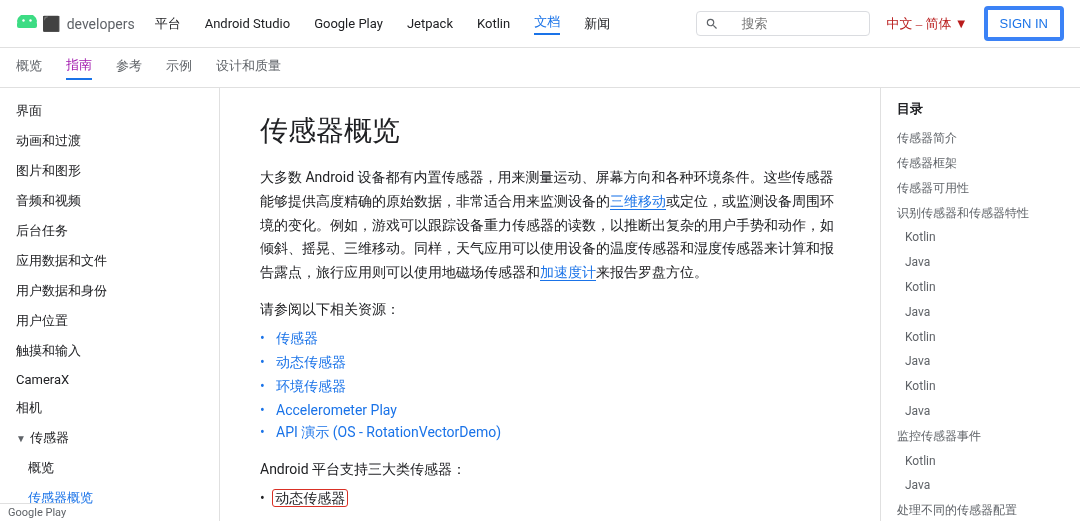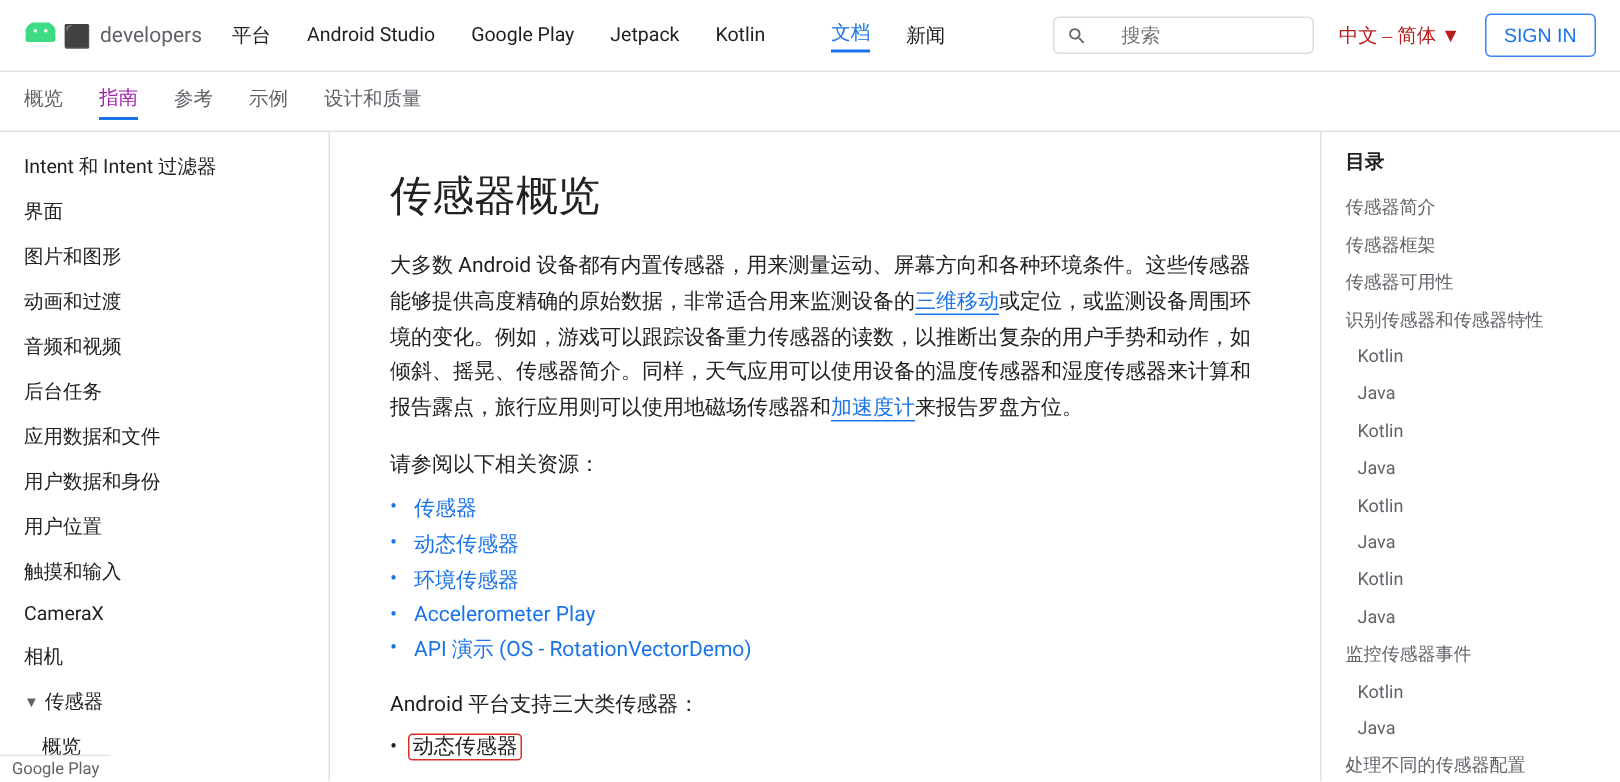"文档" .top-nav-links a.active { margin-left: 20px -> none }
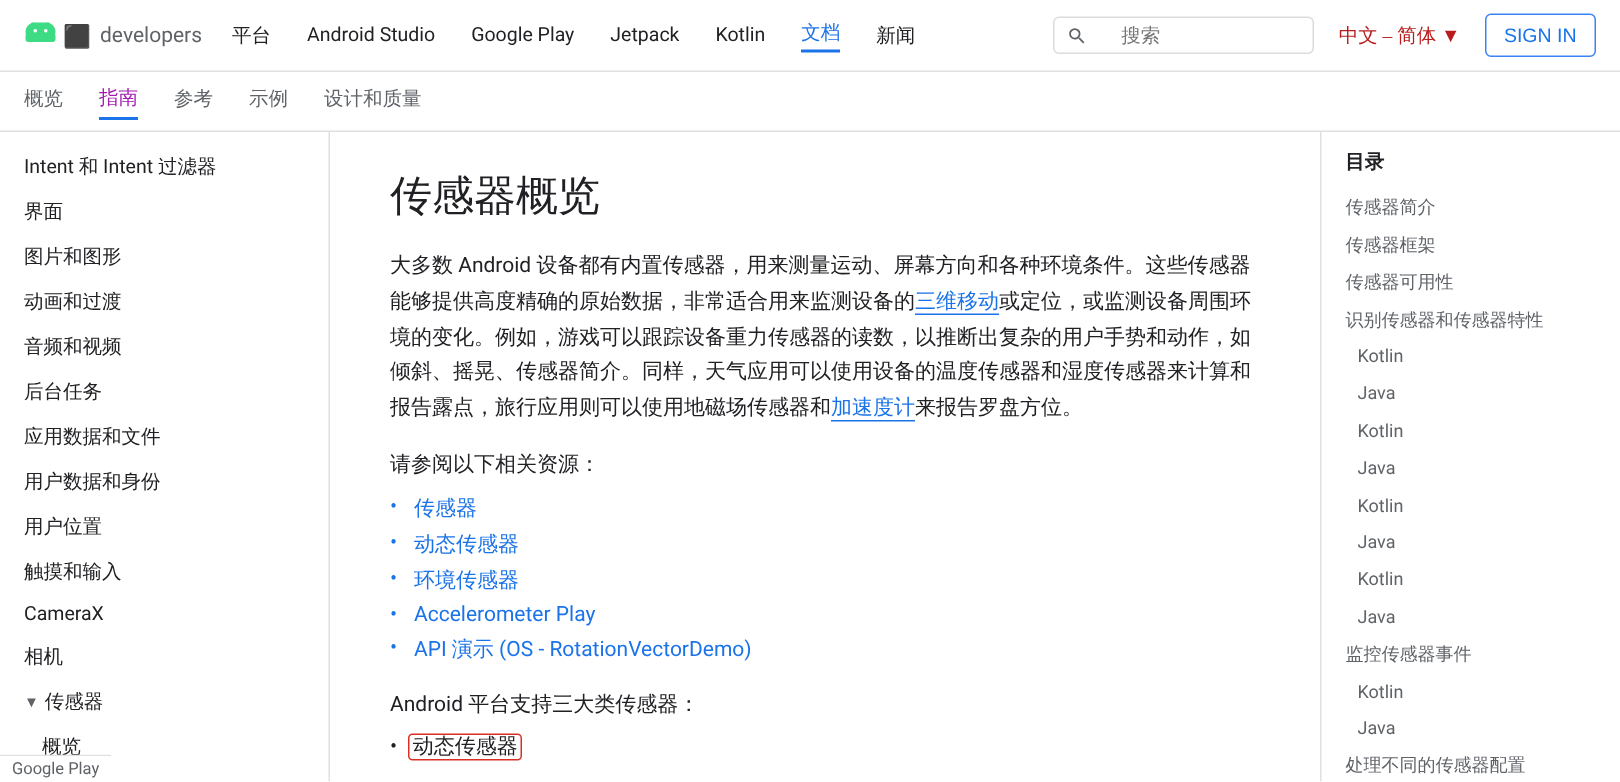"SIGN IN" .sign-in-btn { border: 1px solid #3b82f6 -> 4px solid #3b82f6 }
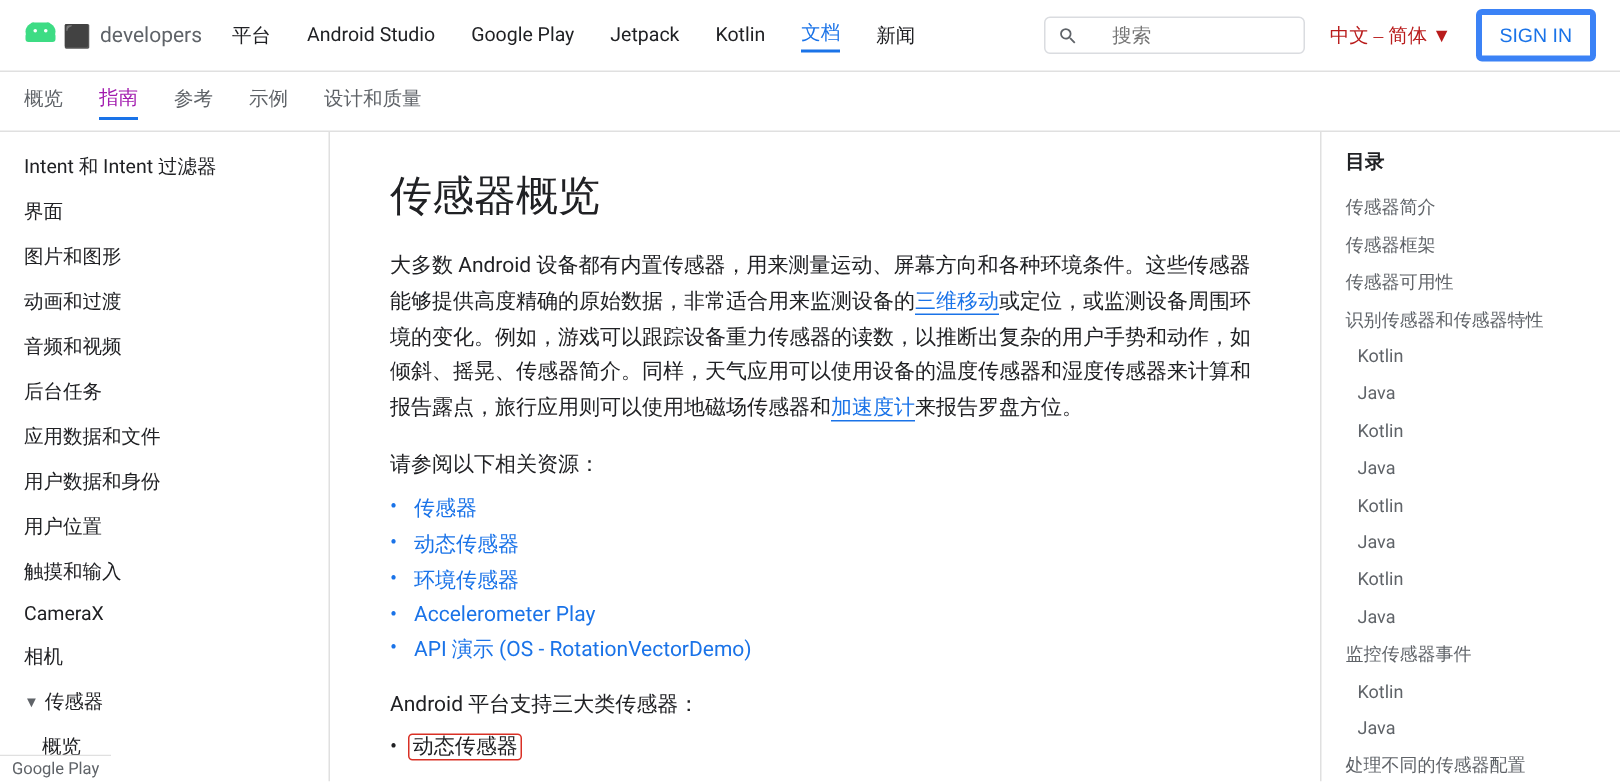"Intent 和 Intent 过滤器" div.nav-item { html: <div>Intent 和 Intent 过滤器</div> -> none }
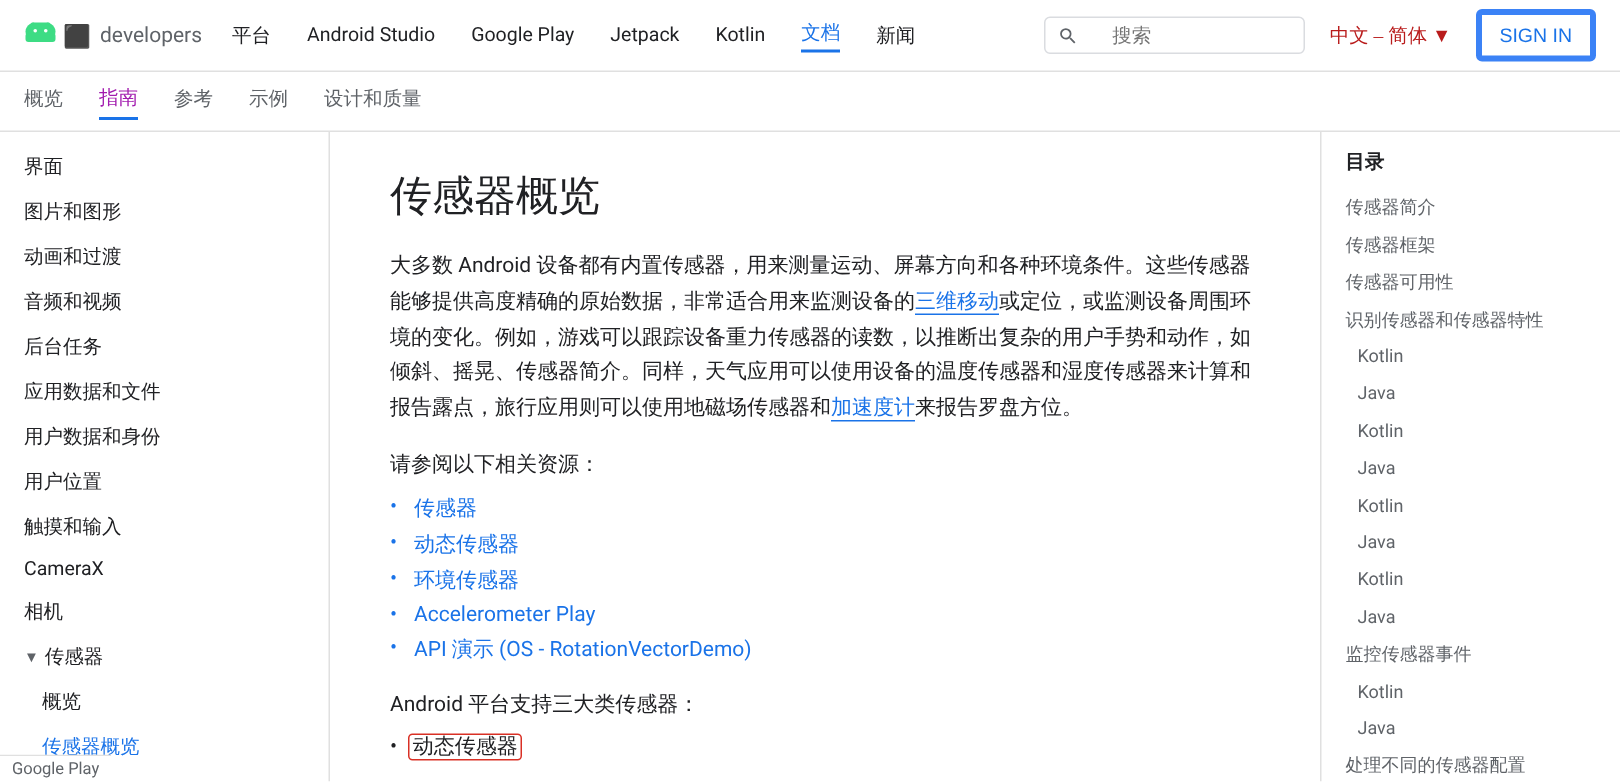"图片和图形" div.nav-item { order: before "动画和过渡" -> after "动画和过渡" }
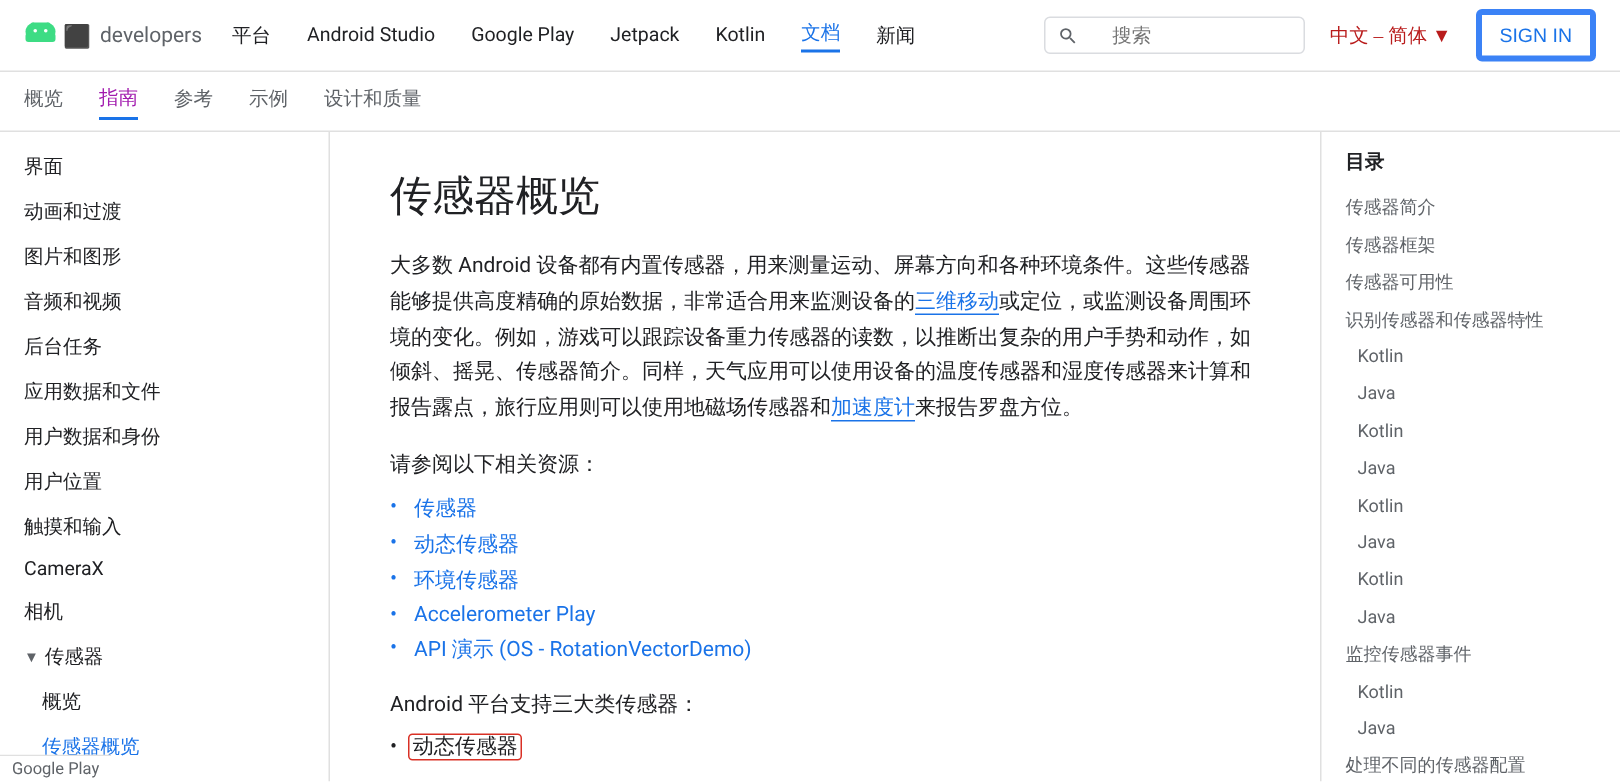"或定位，或监测设备周围环境的变化。例如，游戏可以跟踪设备重力传感器的读数，以推断" span { text: 传感器简介 -> 三维移动 }
